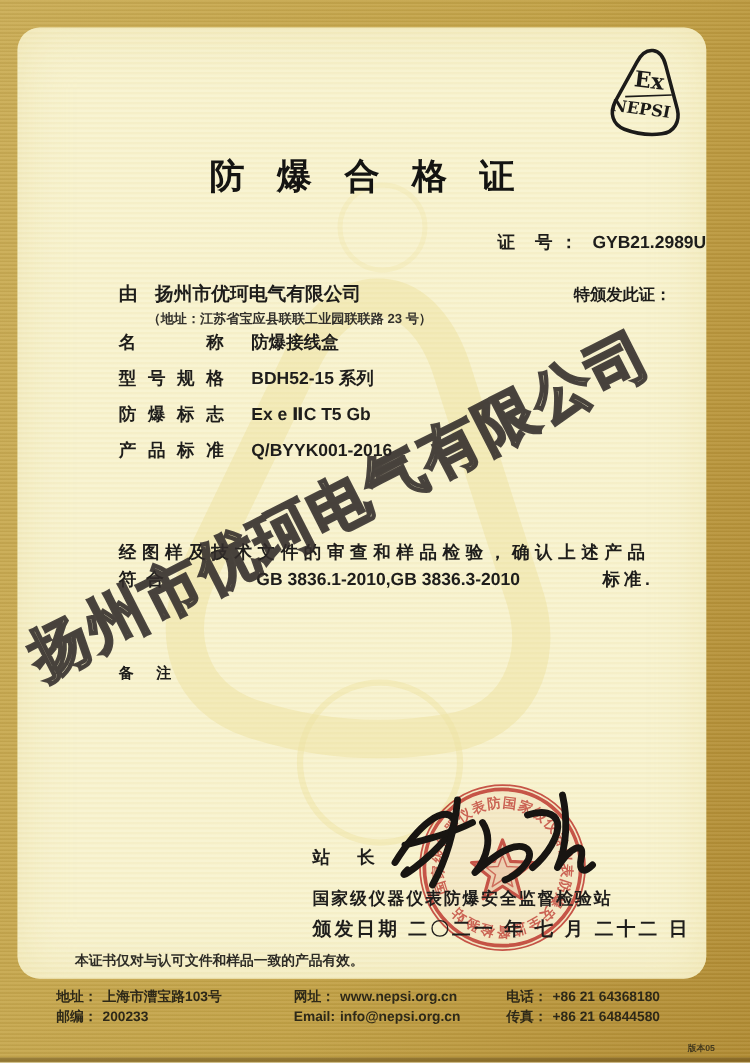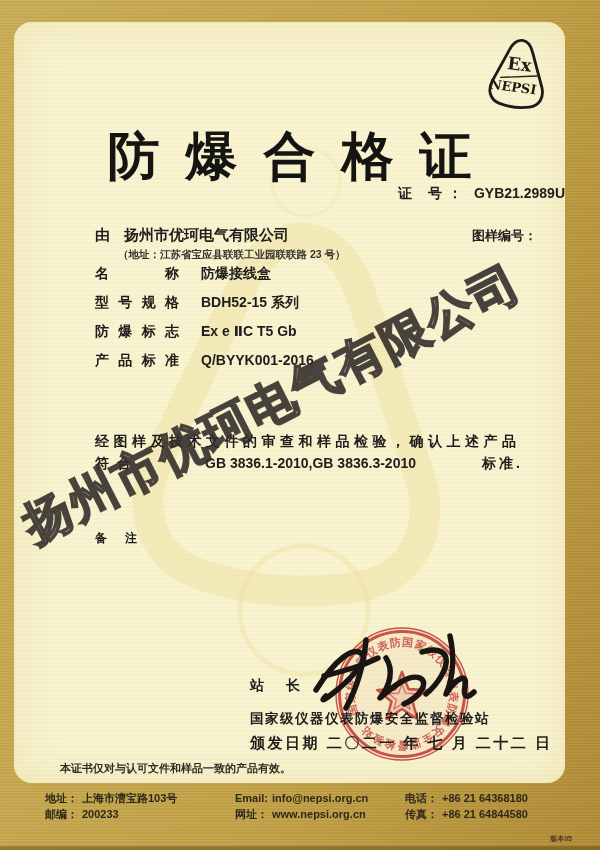"防爆合格证" .title { font-size: 52px -> 28px }
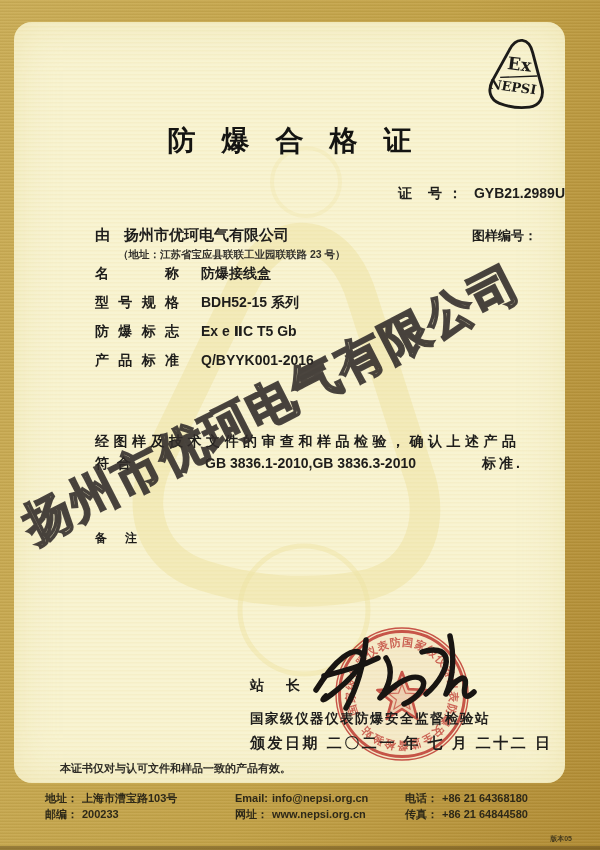"图样编号：" span.suffix { text: 图样编号 -> 特颁发此证 }
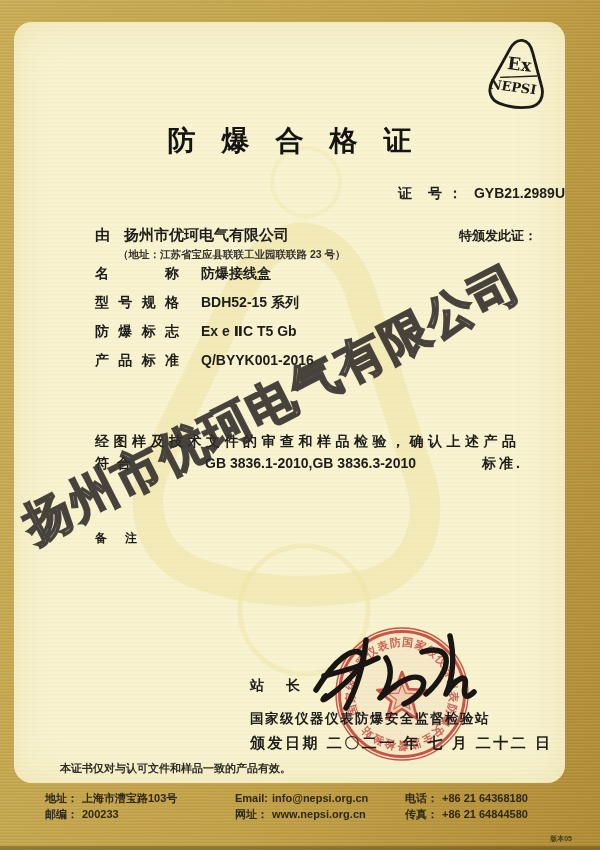"Email: info@nepsi.org.cn" div.fpair { order: before "网址： www.nepsi.org.cn" -> after "网址： www.nepsi.org.cn" }
